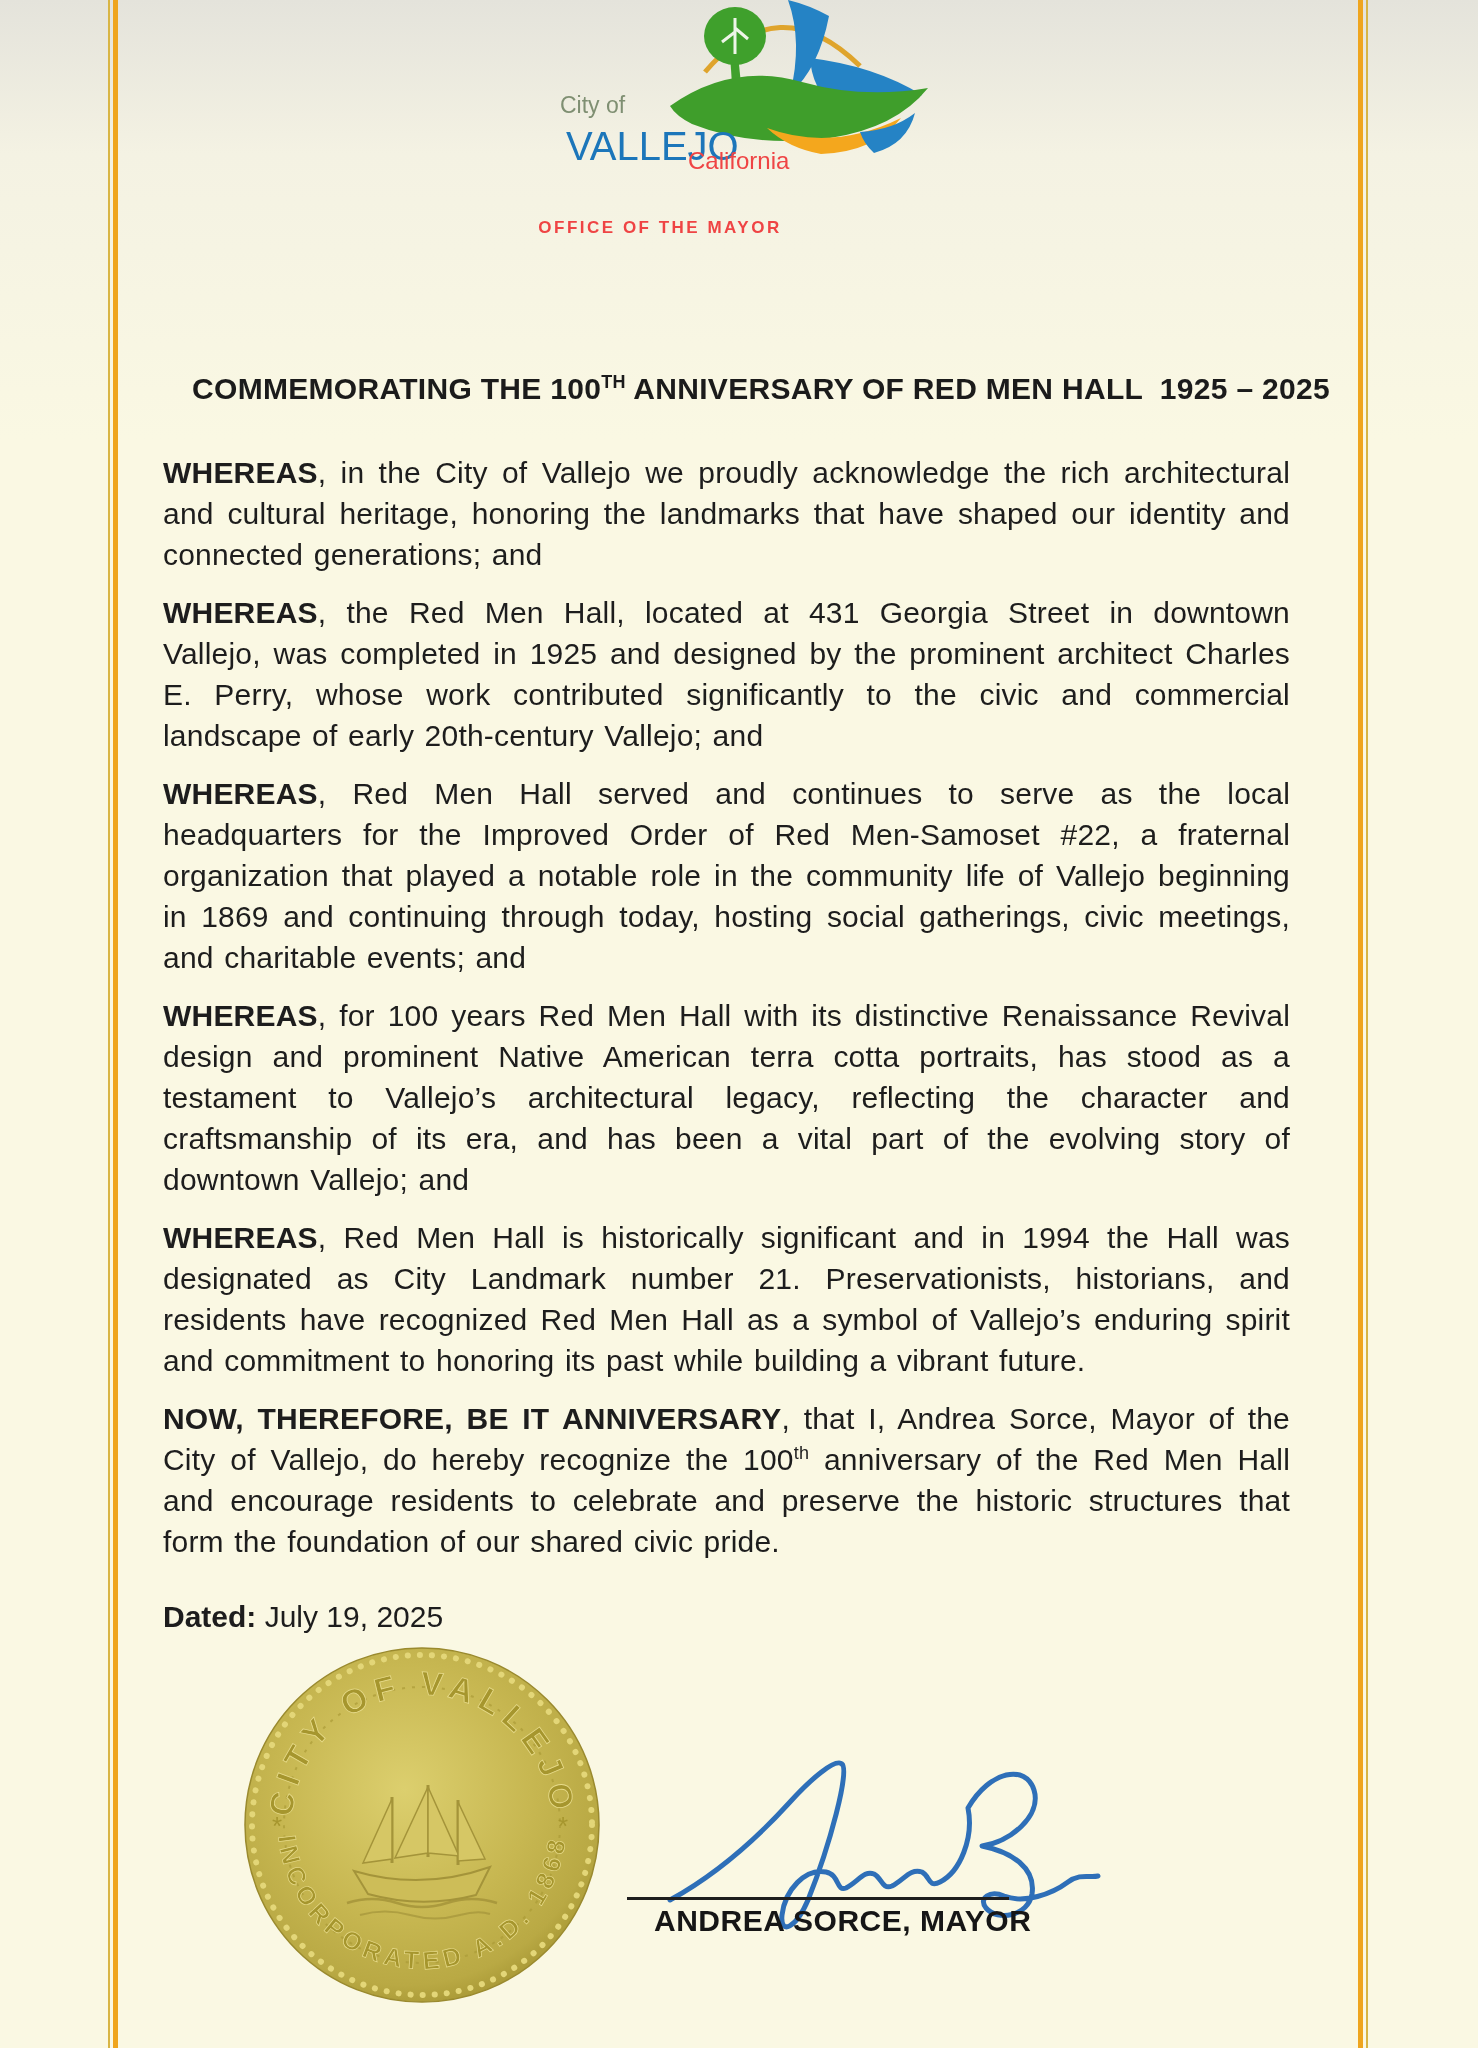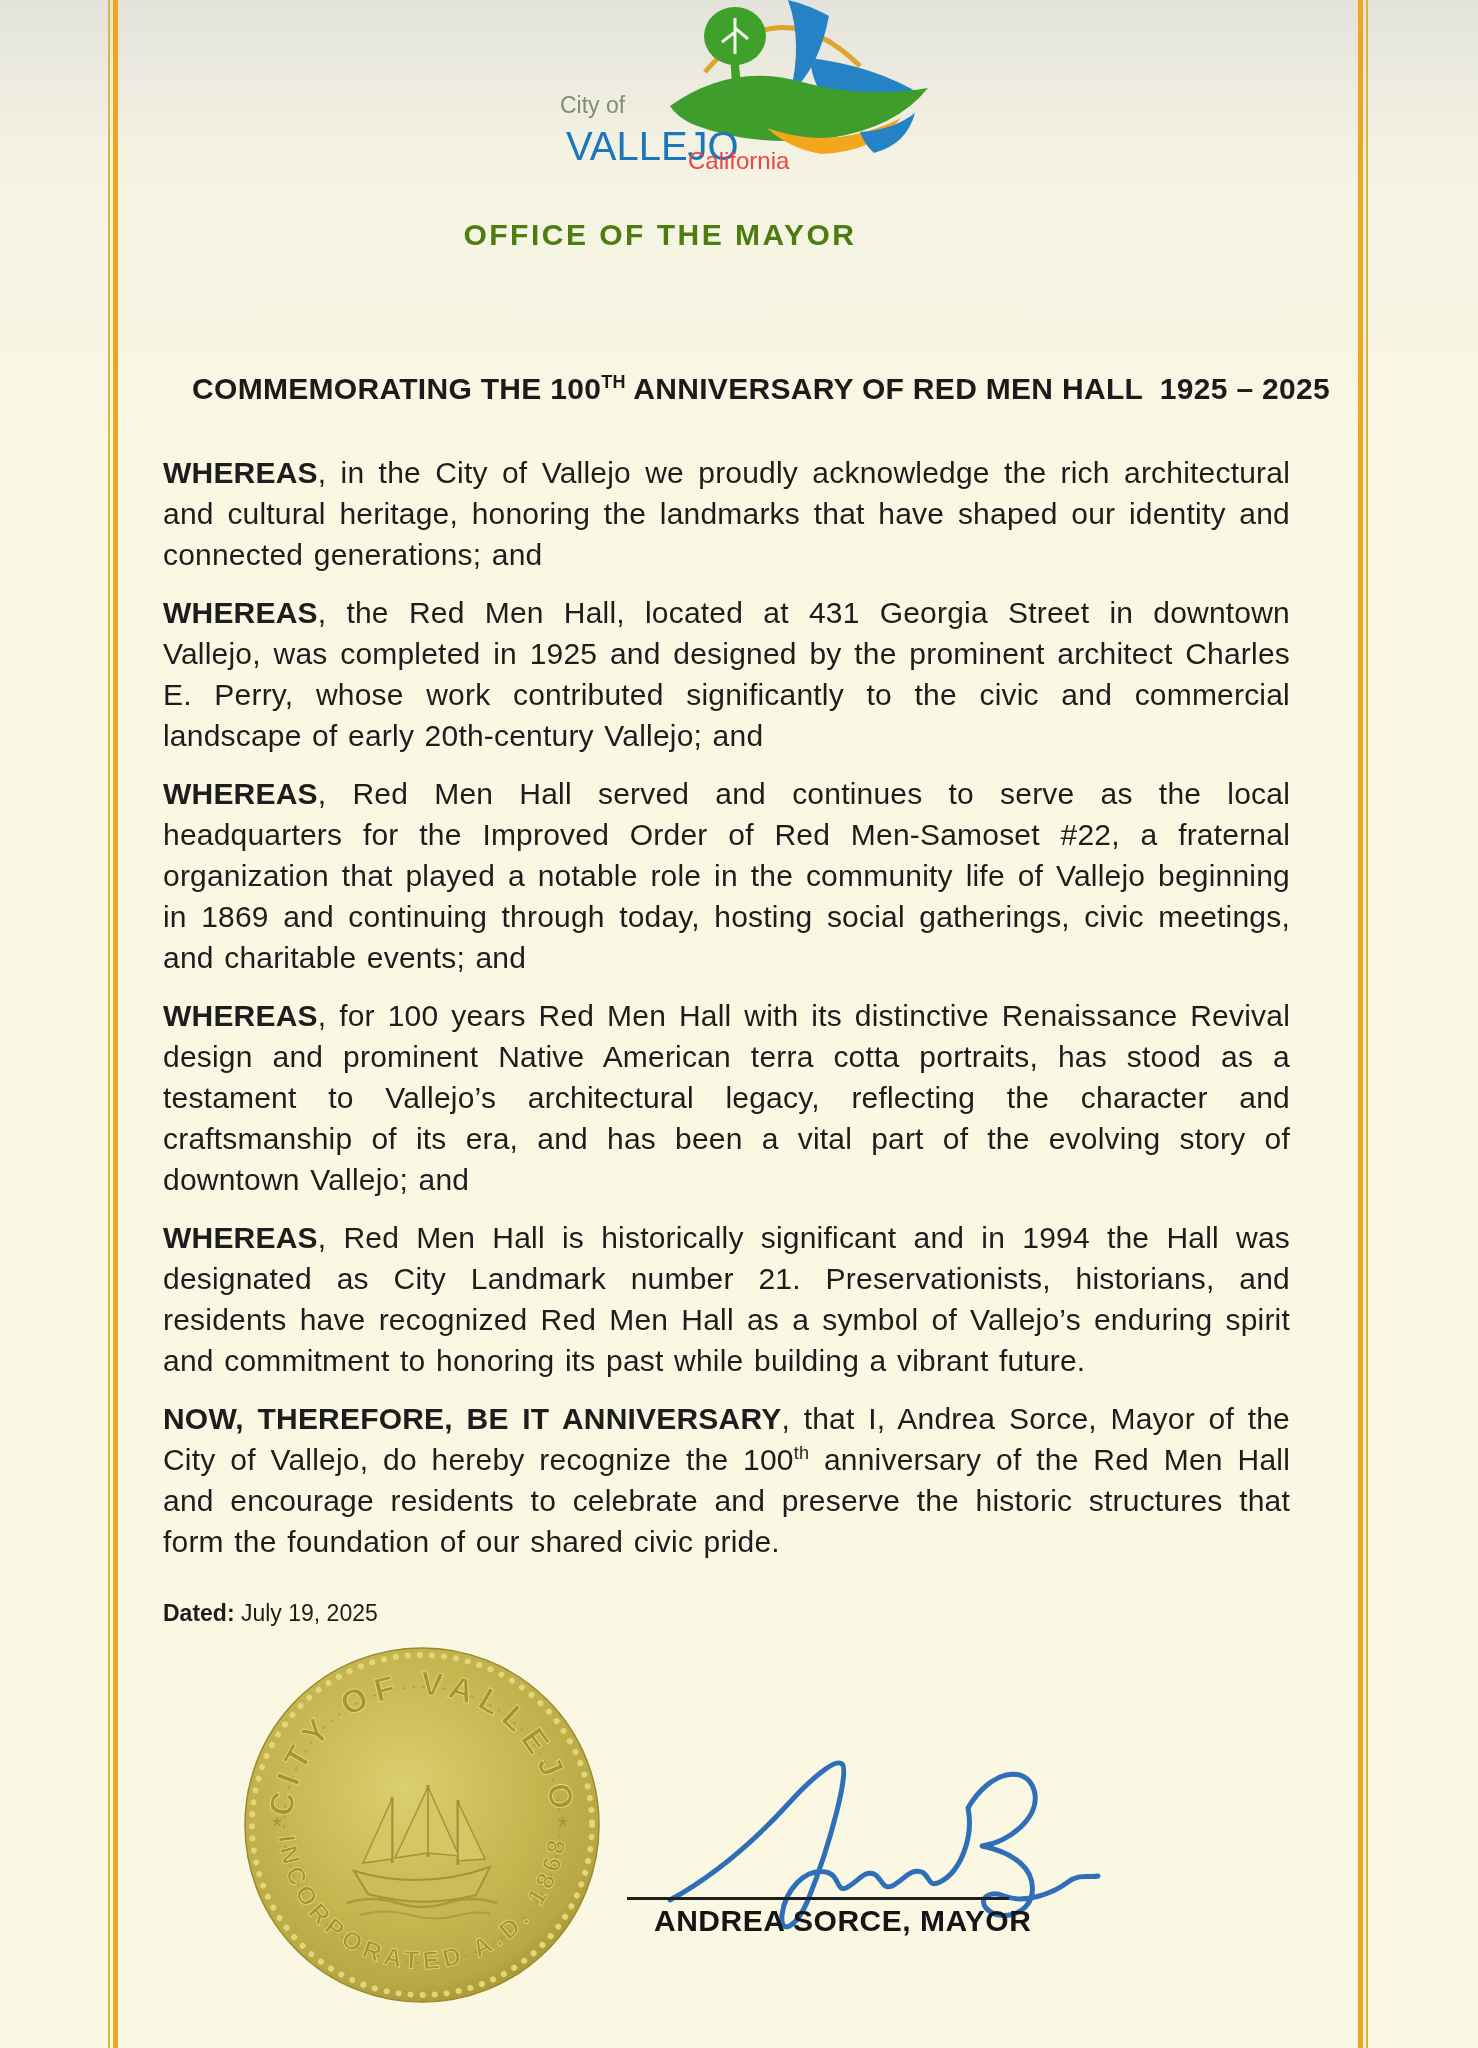"OFFICE OF THE MAYOR" .office { color: #4d7c0f -> #ef4444; font-size: 30px -> 17px }
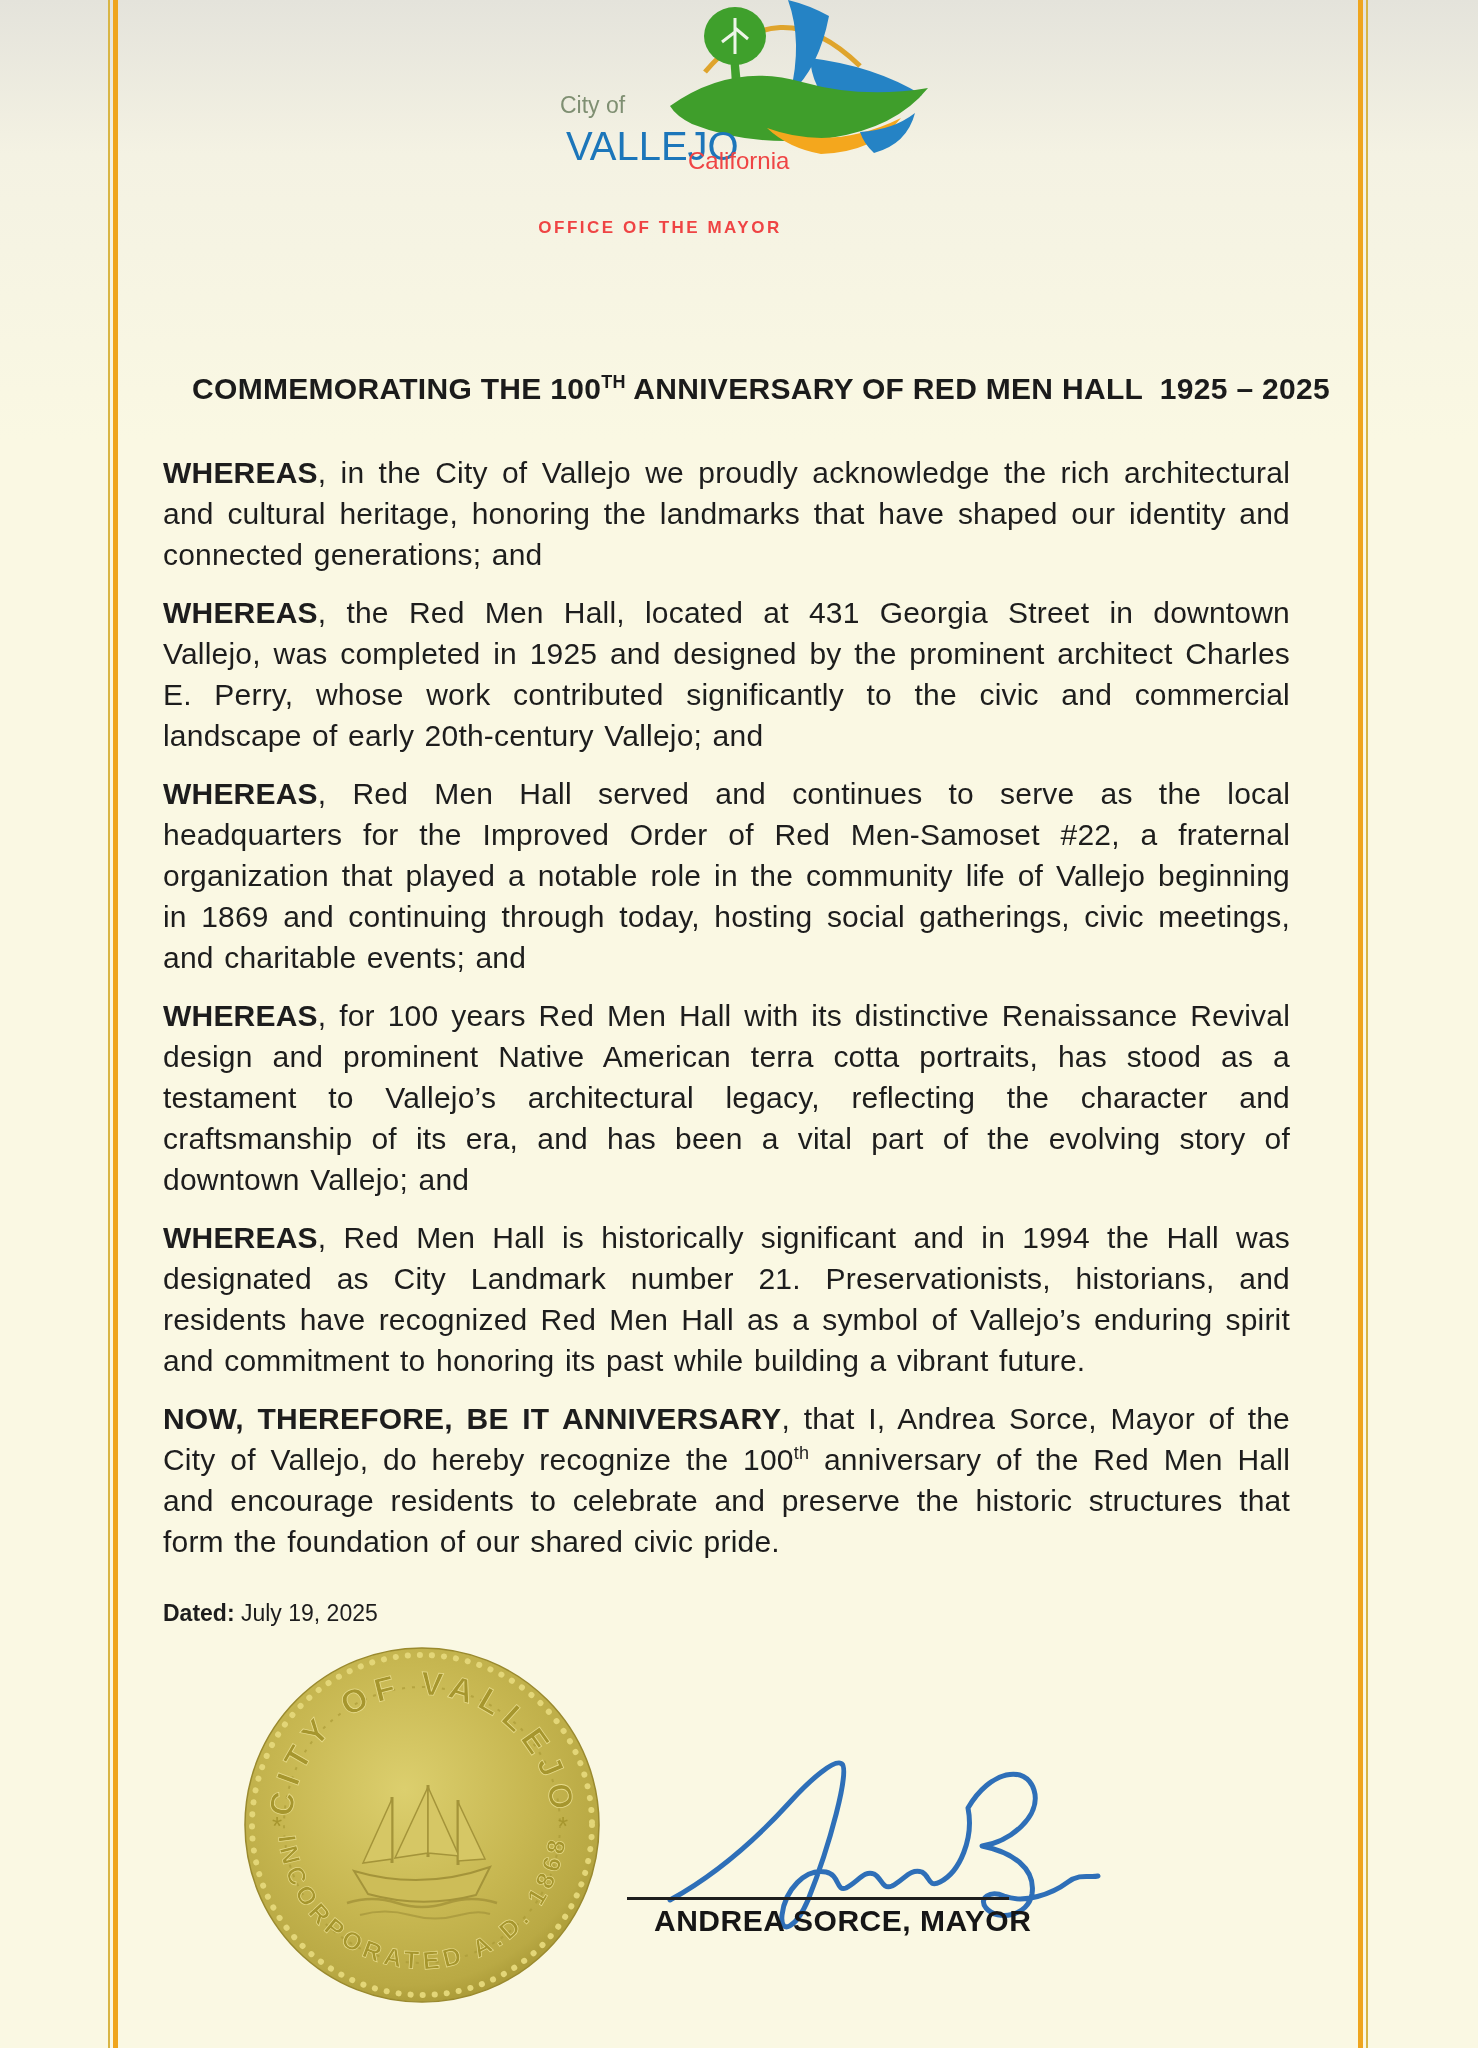"Dated: July 19, 2025" .dated { font-size: 23px -> 30px }
